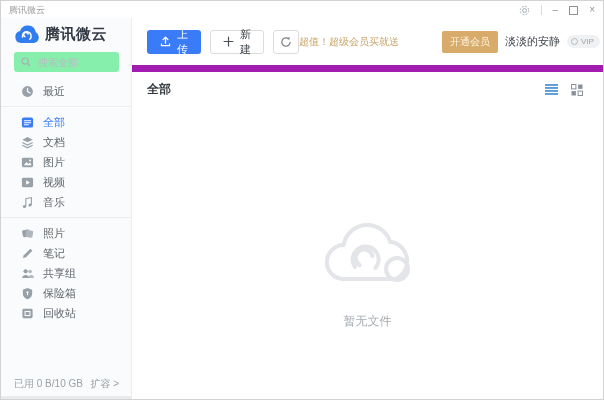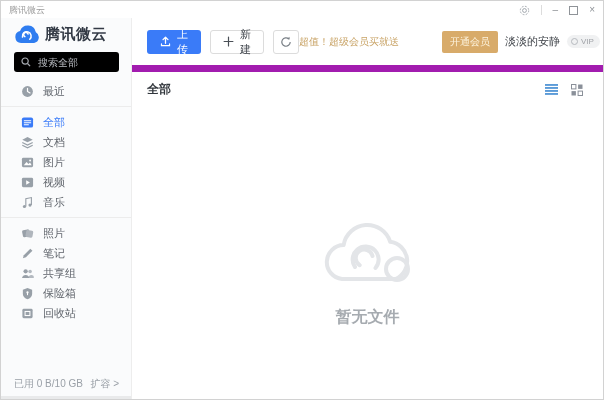"搜索全部" .search { background: #000000 -> #86efac }
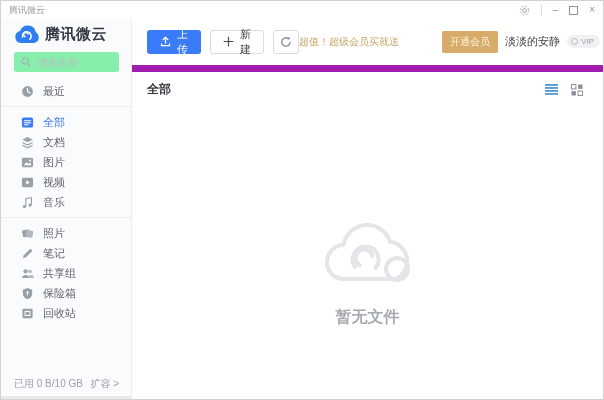"暂无文件" .empty-title { font-size: 16px -> 12px; font-weight: bold -> none; margin-top: 16px -> 22px }
